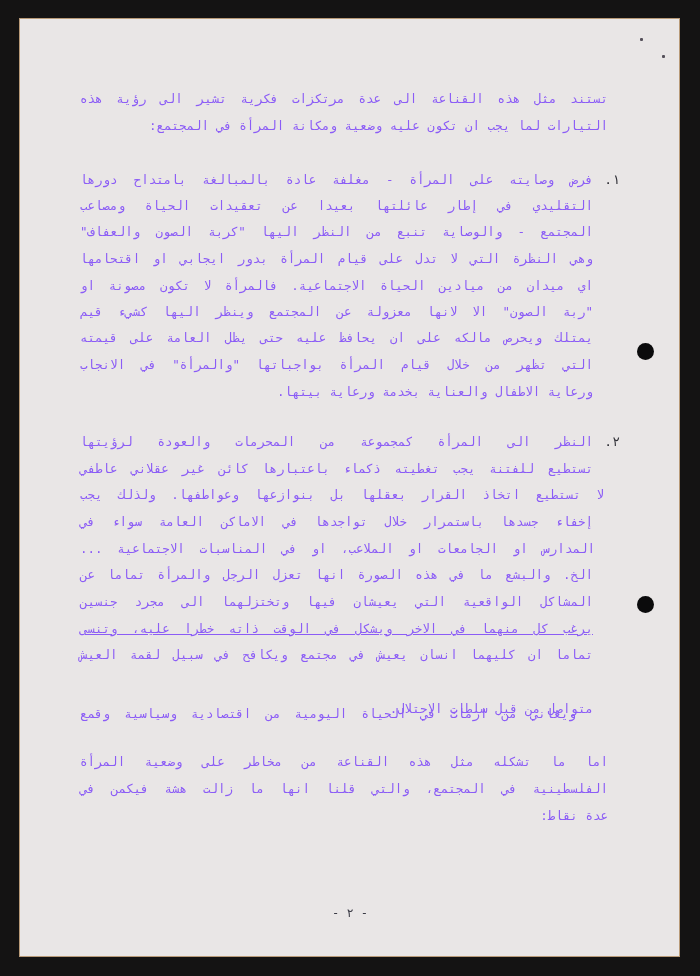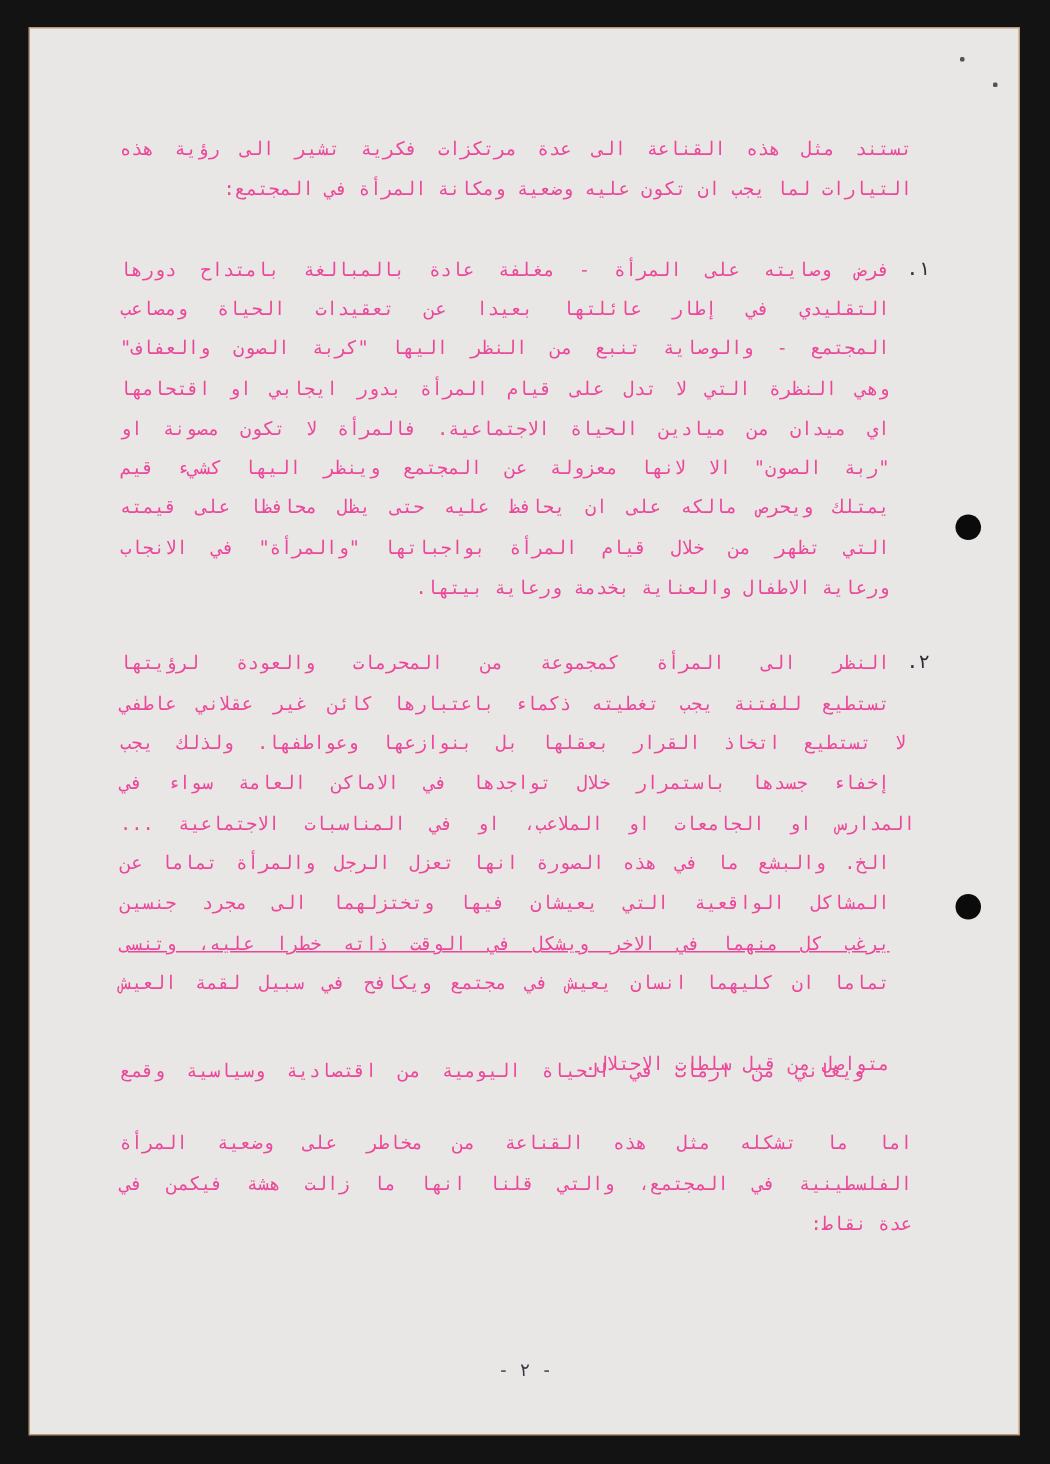"تستند مثل هذه القناعة الى" .line { color: #ec4899 -> #8b5cf6 }
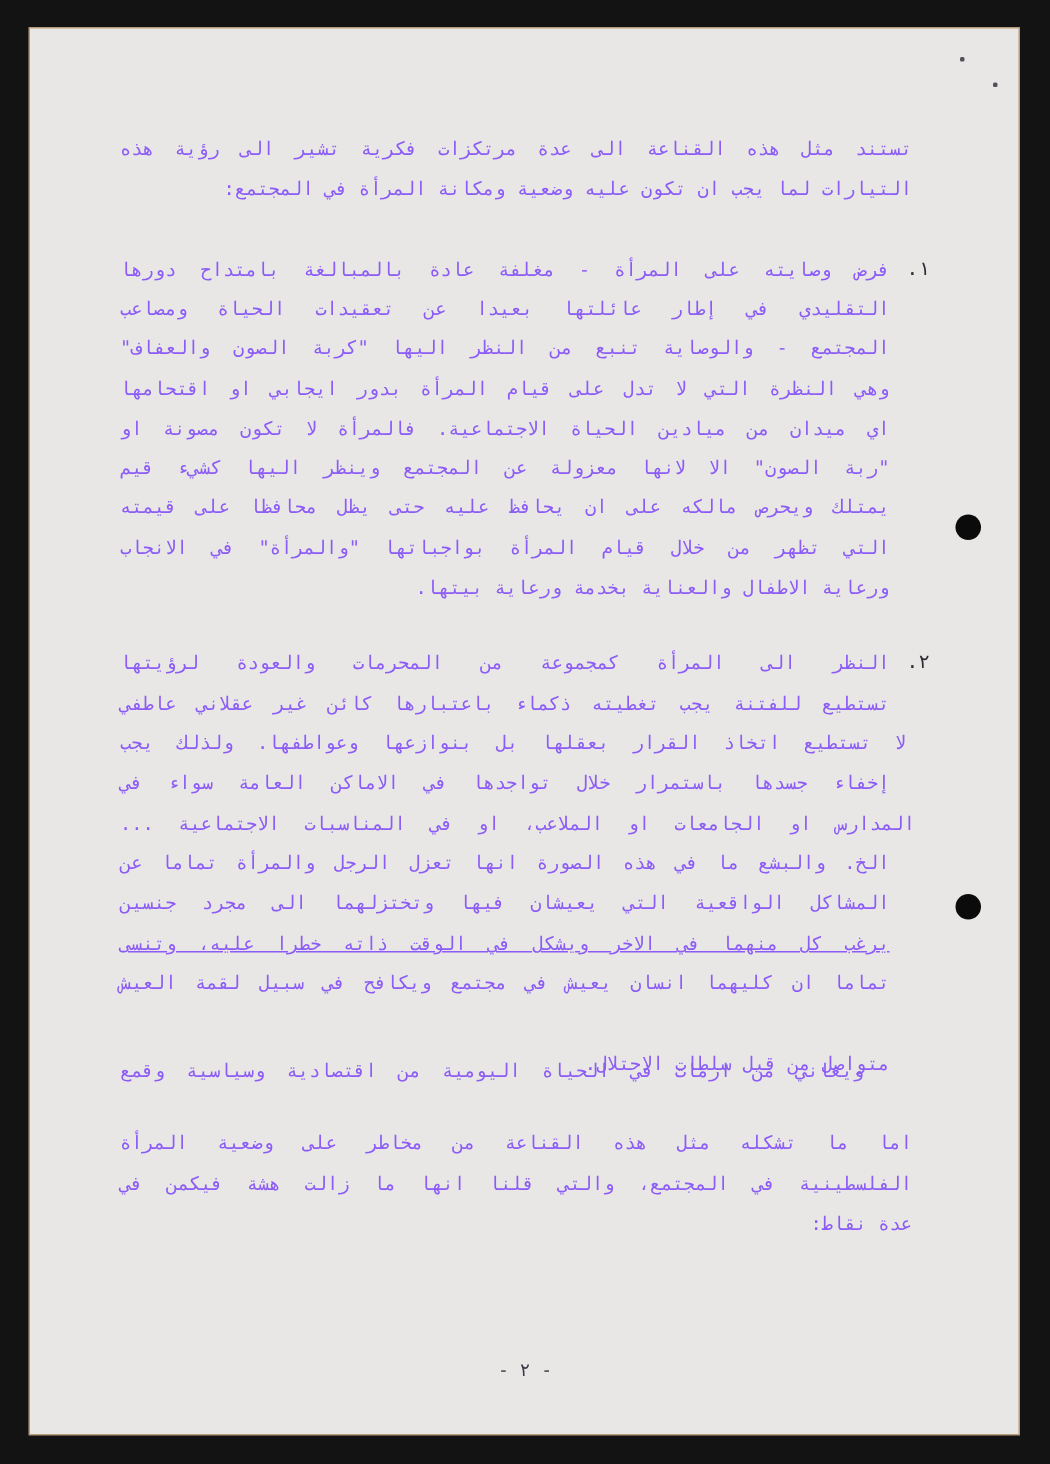"يمتلك ويحرص مالكه على ان" div.line { text: محافظا -> العامة }
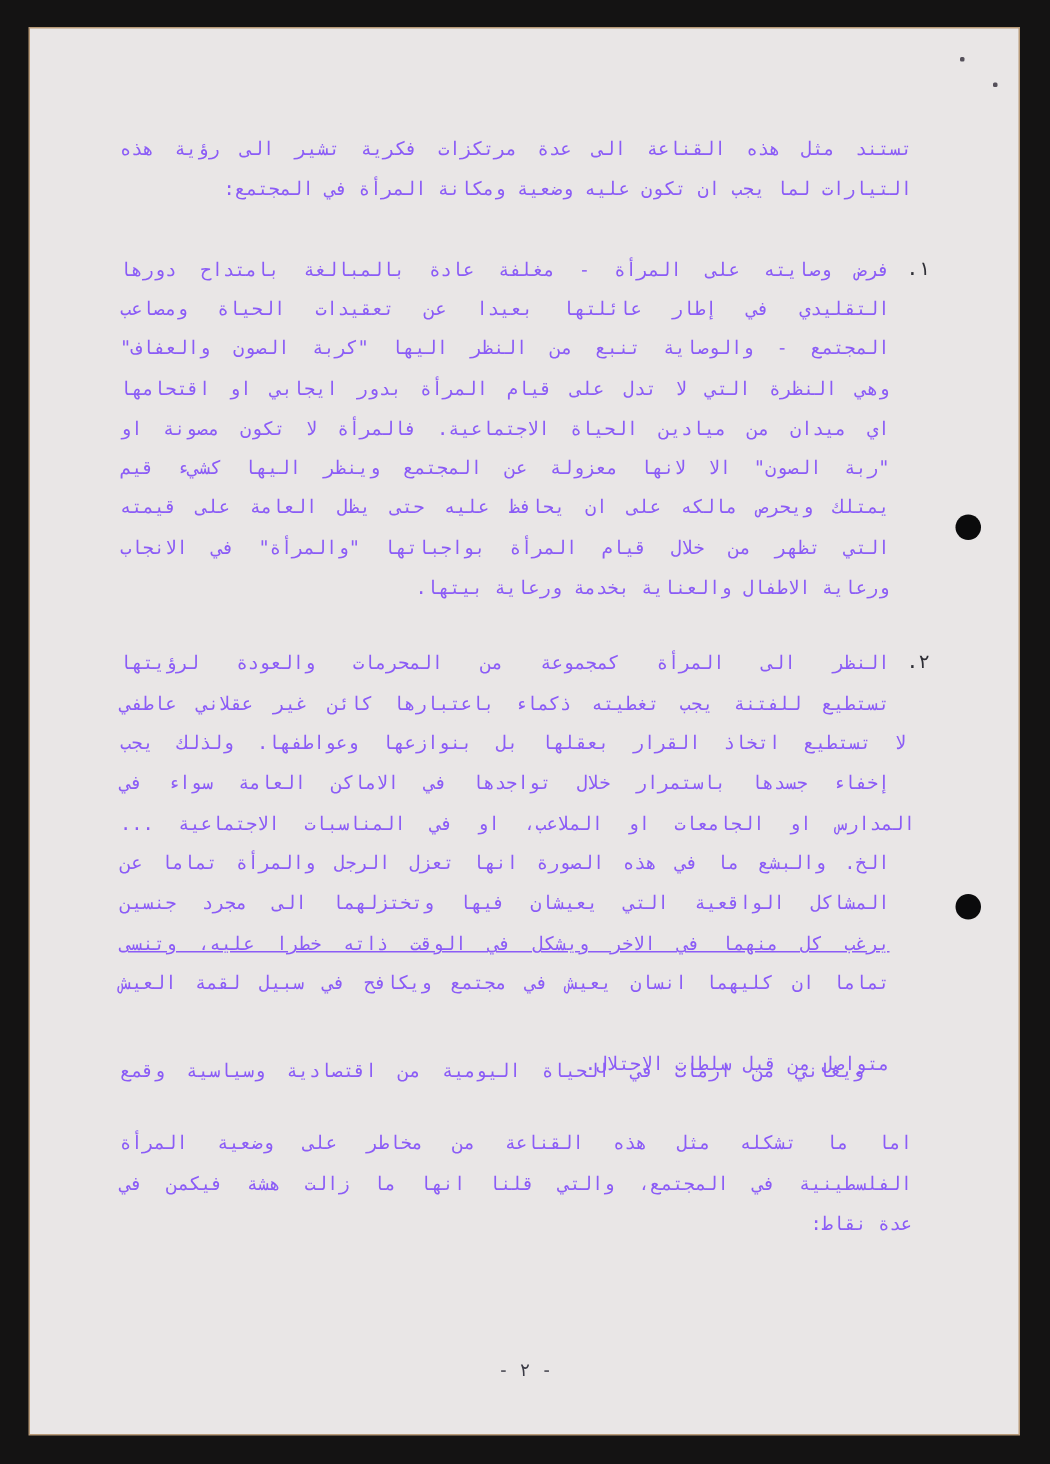"المدارس او الجامعات او الملاعب،" div.line { right: 90px -> 105px }
